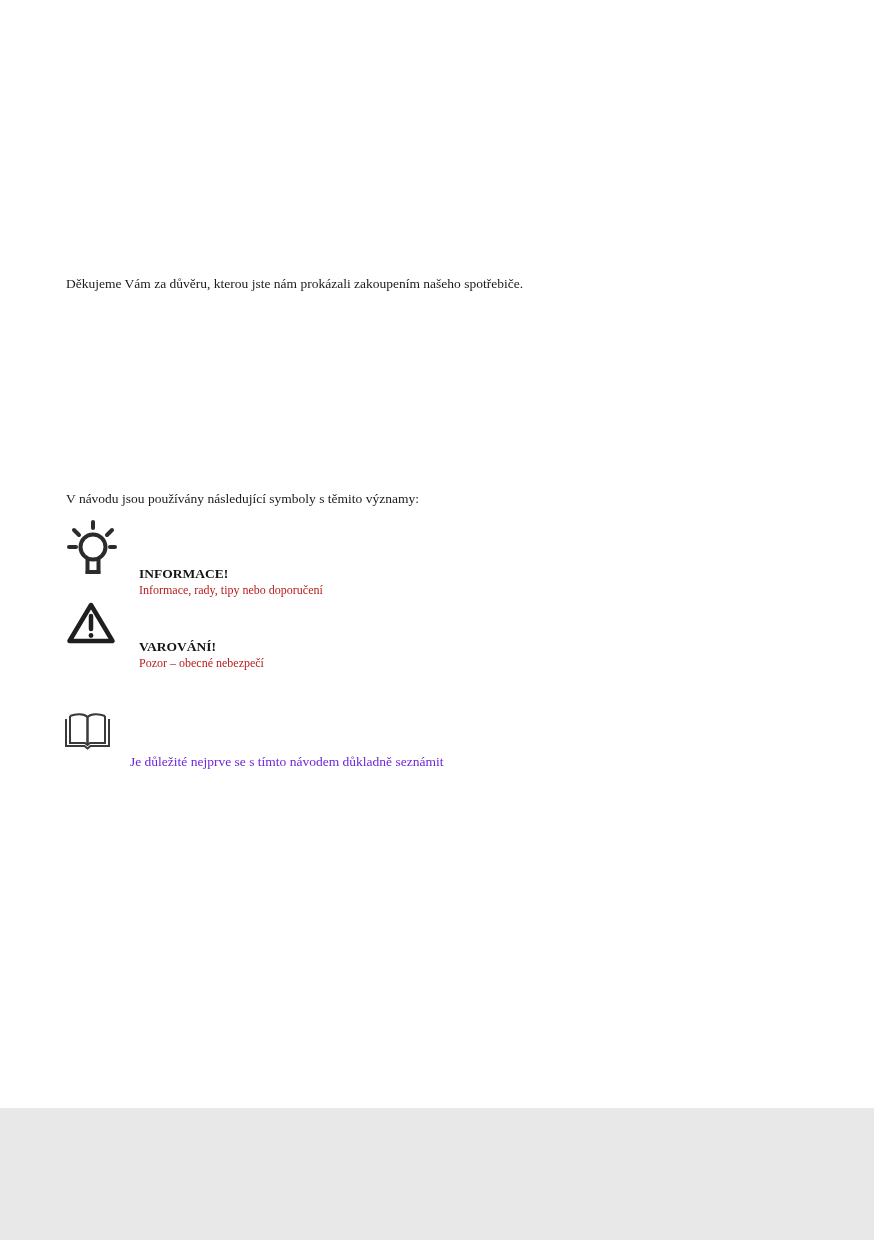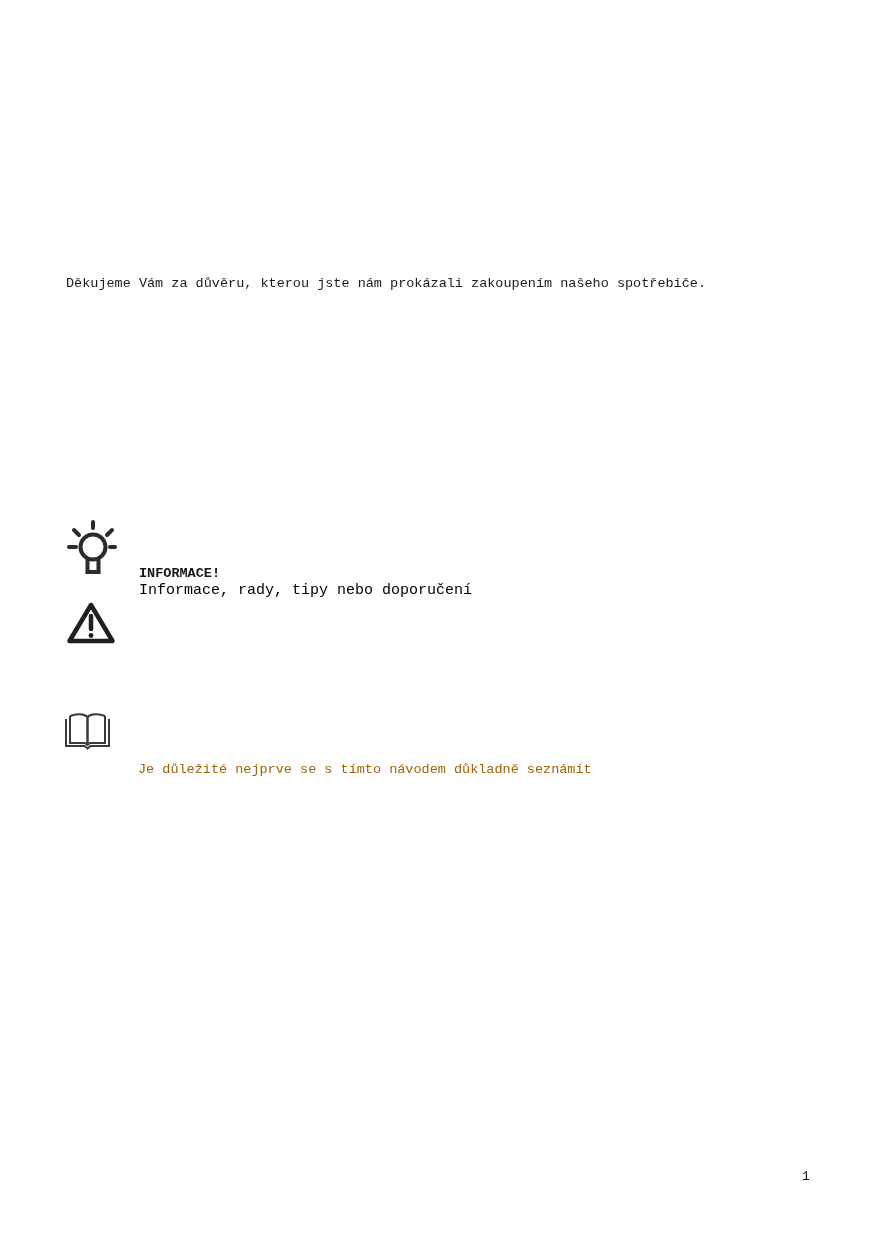"Děkujeme Vám za důvěru, kterou" .page { font-family: Liberation Mono, monospace -> Liberation Serif, serif; height: 1240px -> 1108px }
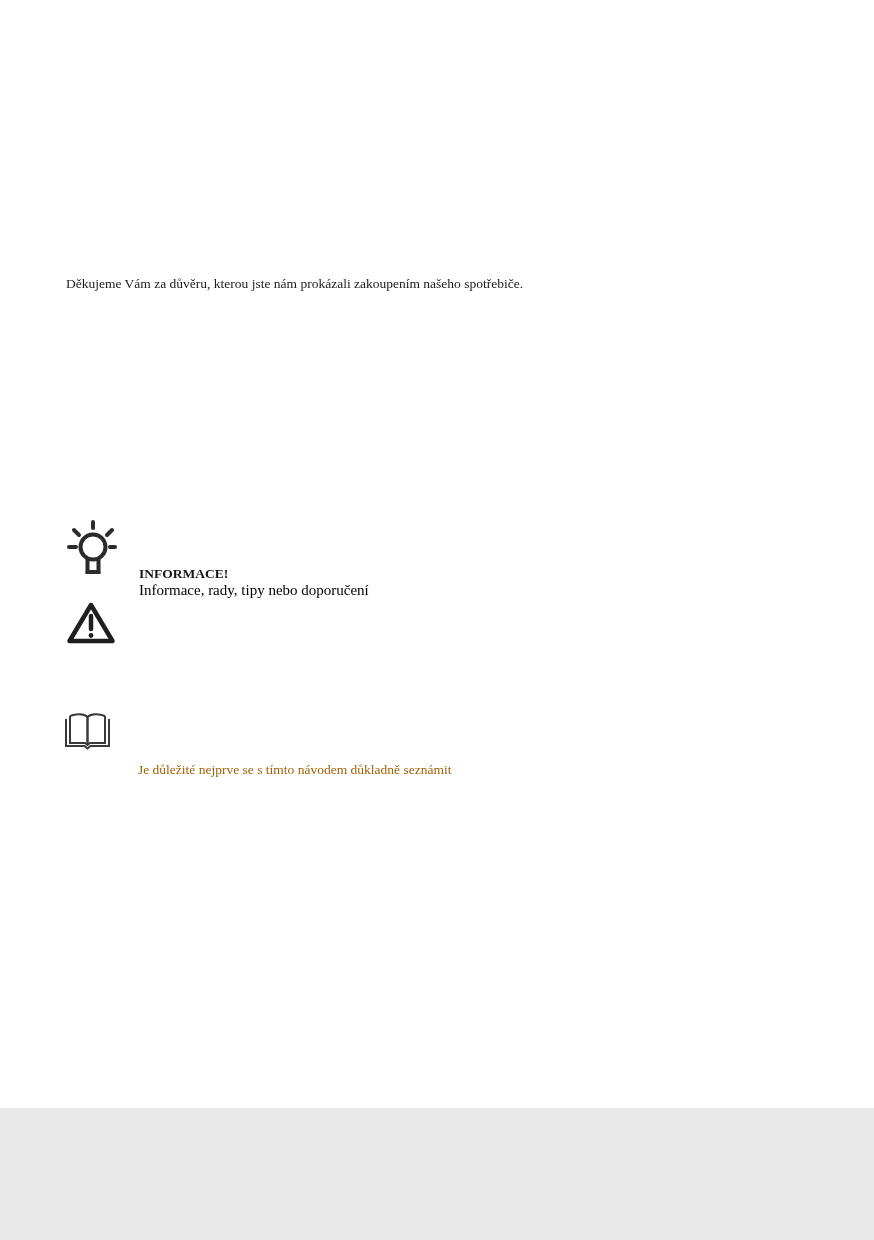"V návodu jsou používány následující" p.para { html: none -> <p>V návodu jsou používány následující symboly s těmito významy:</p> }
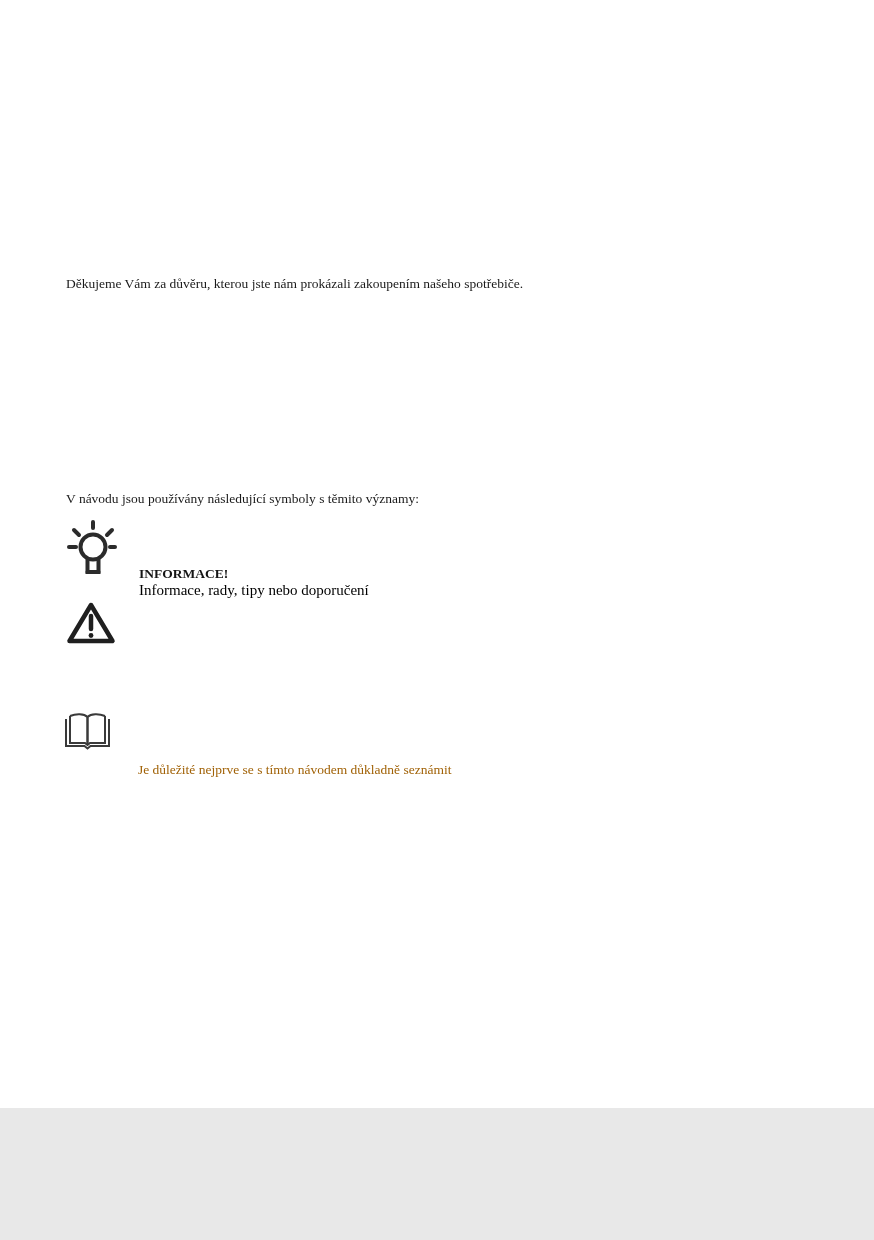"Informace, rady, tipy nebo doporučení" .sym-desc { color: #000000 -> #b91c1c; font-size: 15px -> 12px }
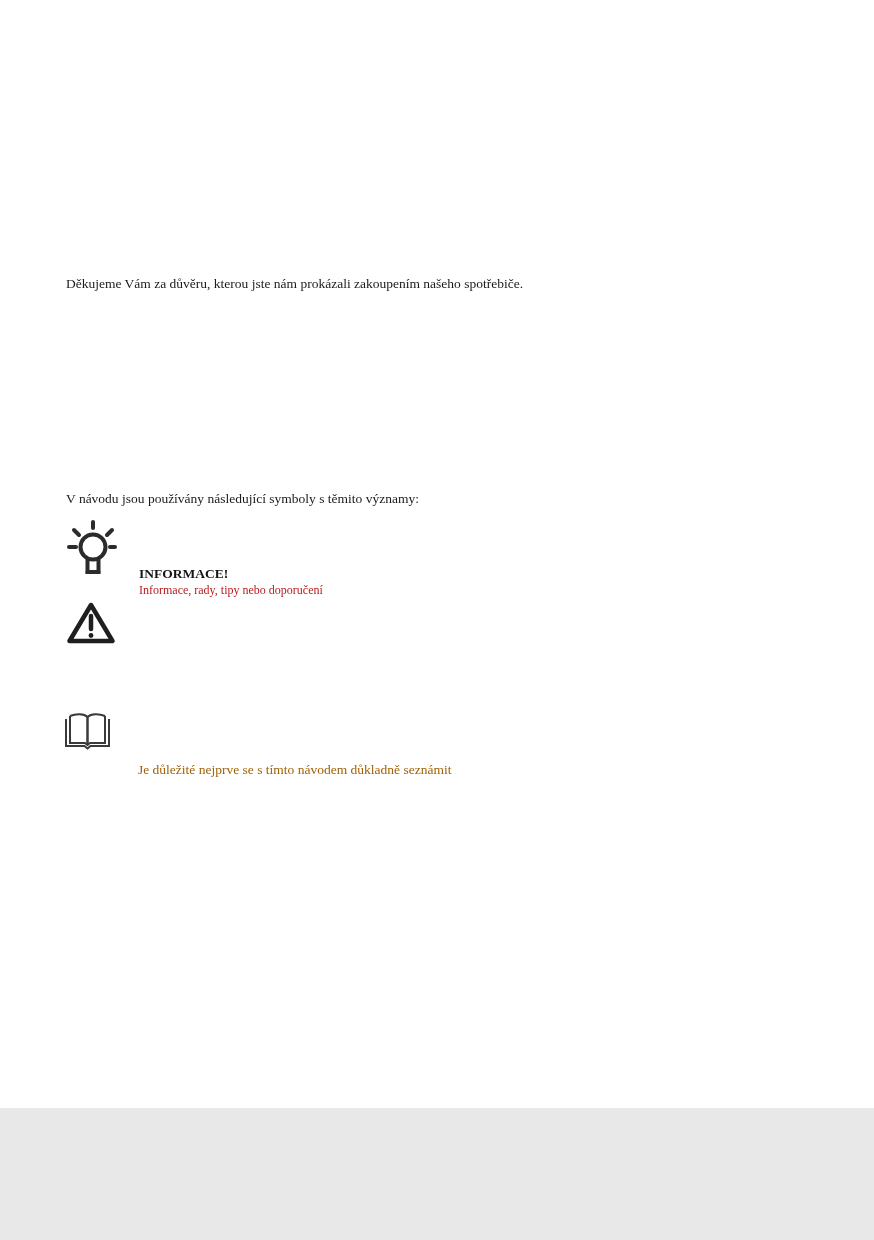"VAROVÁNÍ!" div.sym-label { html: none -> <div> <div>VAROVÁNÍ!</div> <div>Pozor – obecné nebezpečí</div> </div> }
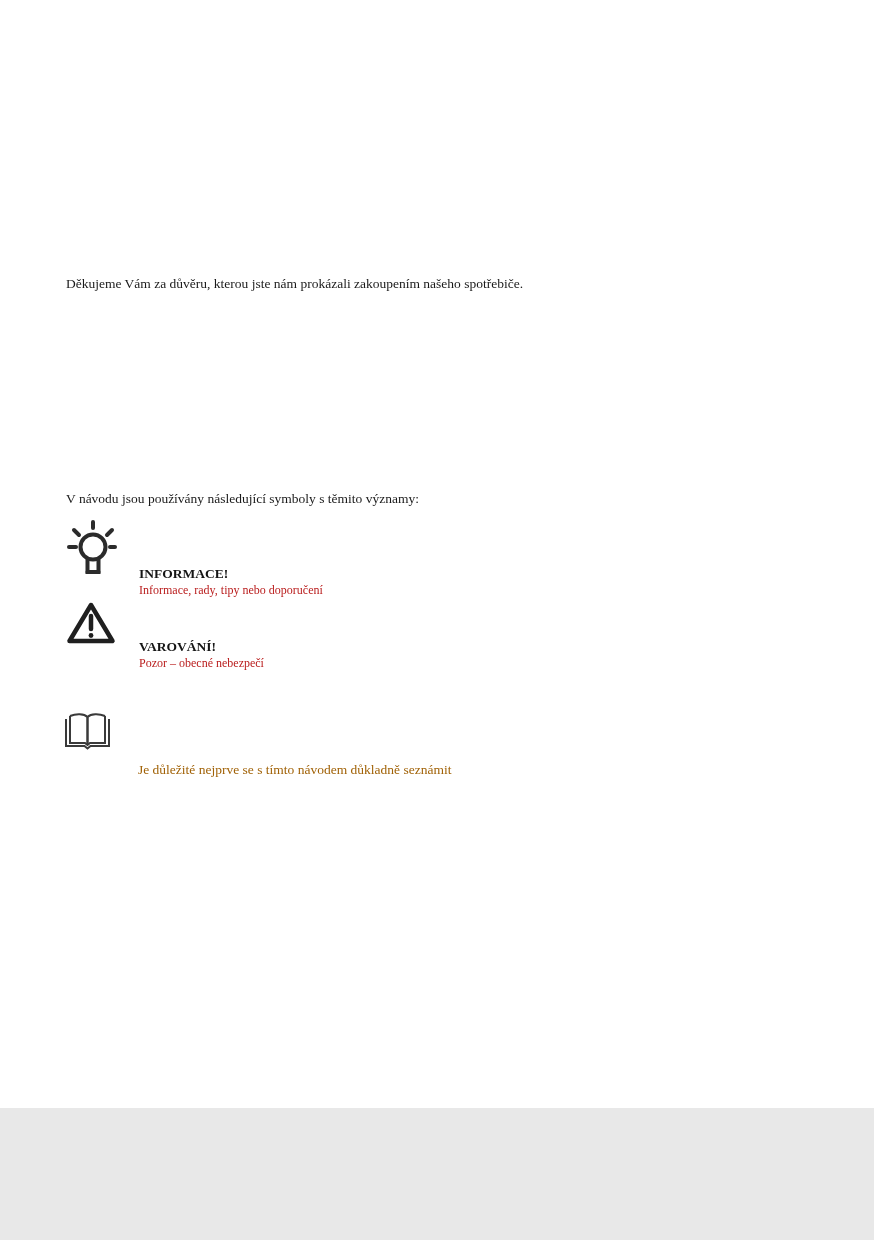"Je důležité nejprve se s" .book-note { color: #a16207 -> #6d28d9; margin: 16px -> 8px }
